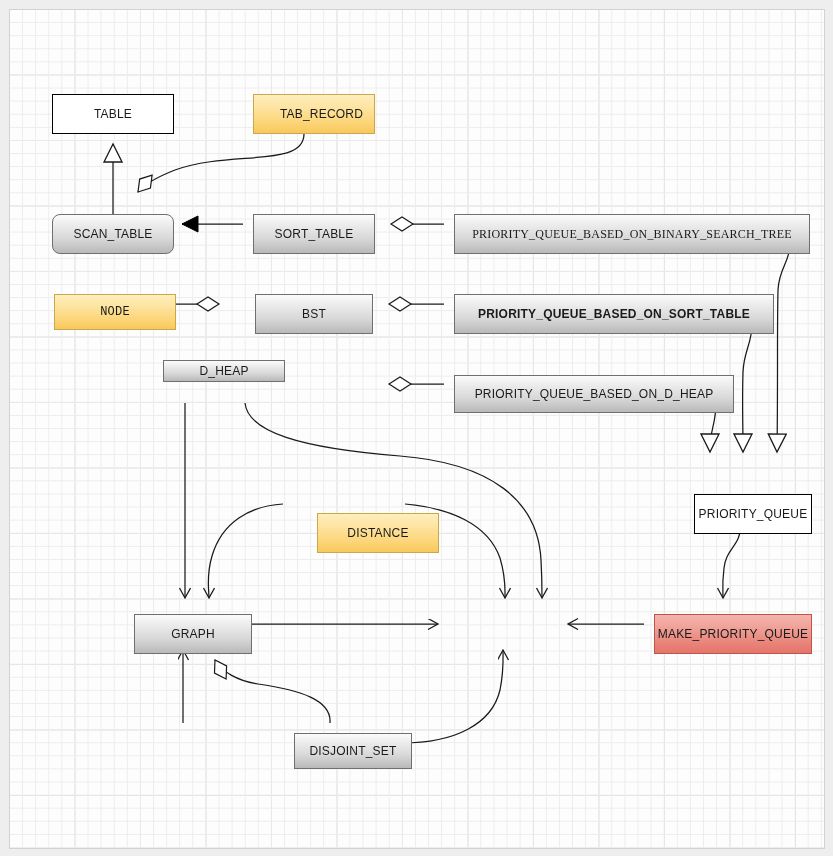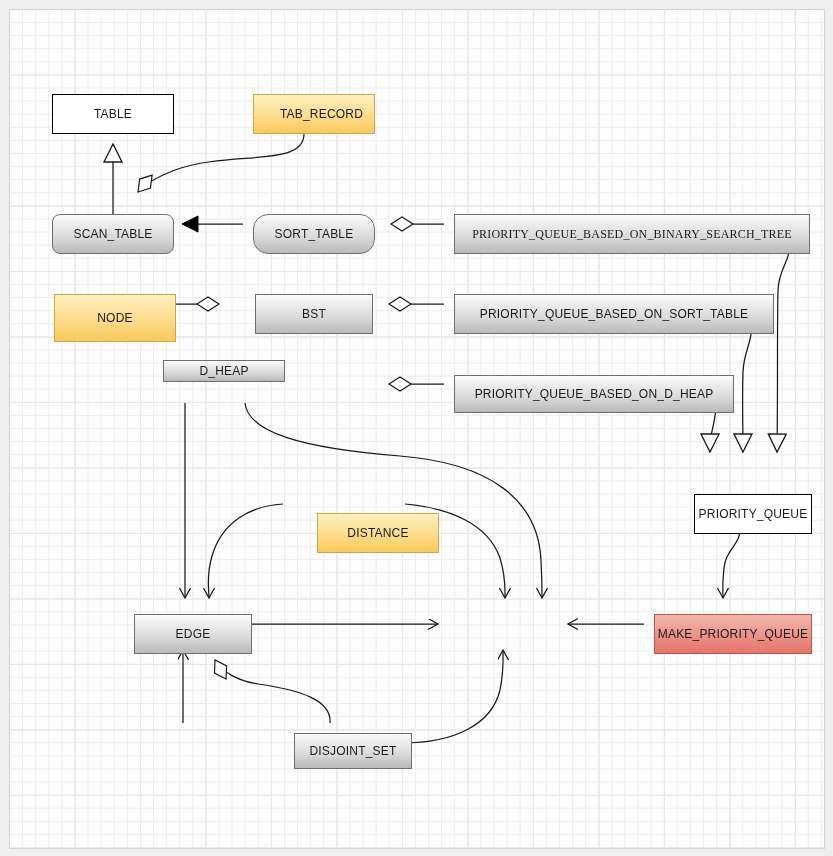"SORT_TABLE" div.node { border-radius: 15px -> none }
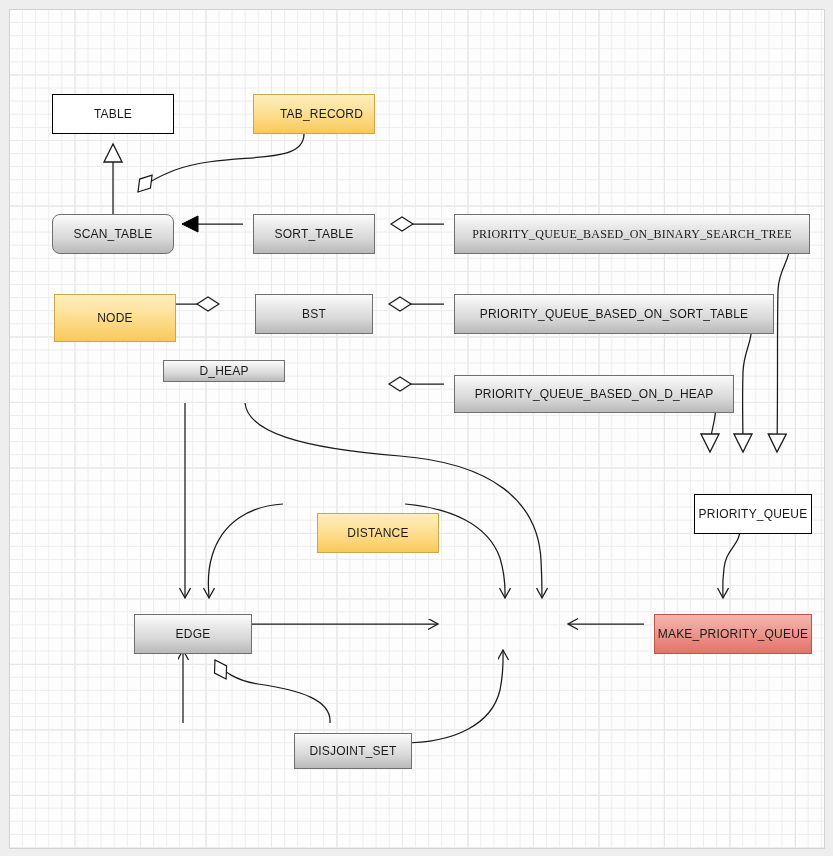"NODE" div.node { font-family: none -> Liberation Mono, monospace; height: 48px -> 36px }
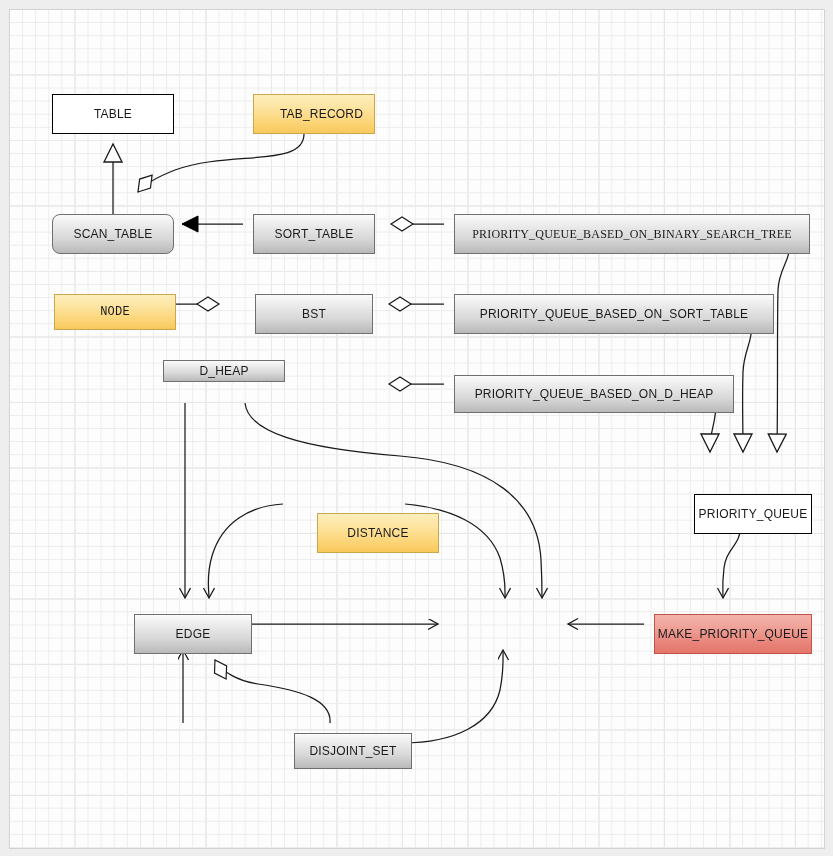"PRIORITY_QUEUE_BASED_ON_SORT_TABLE" div.node { font-weight: none -> bold }
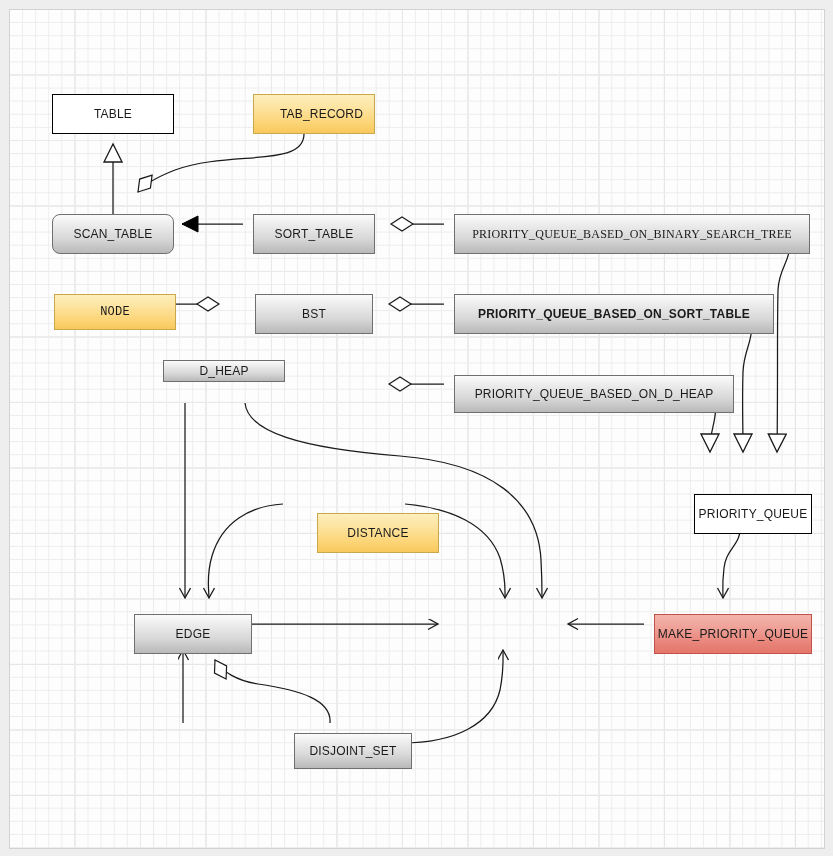"EDGE" div.node { text: EDGE -> GRAPH }
